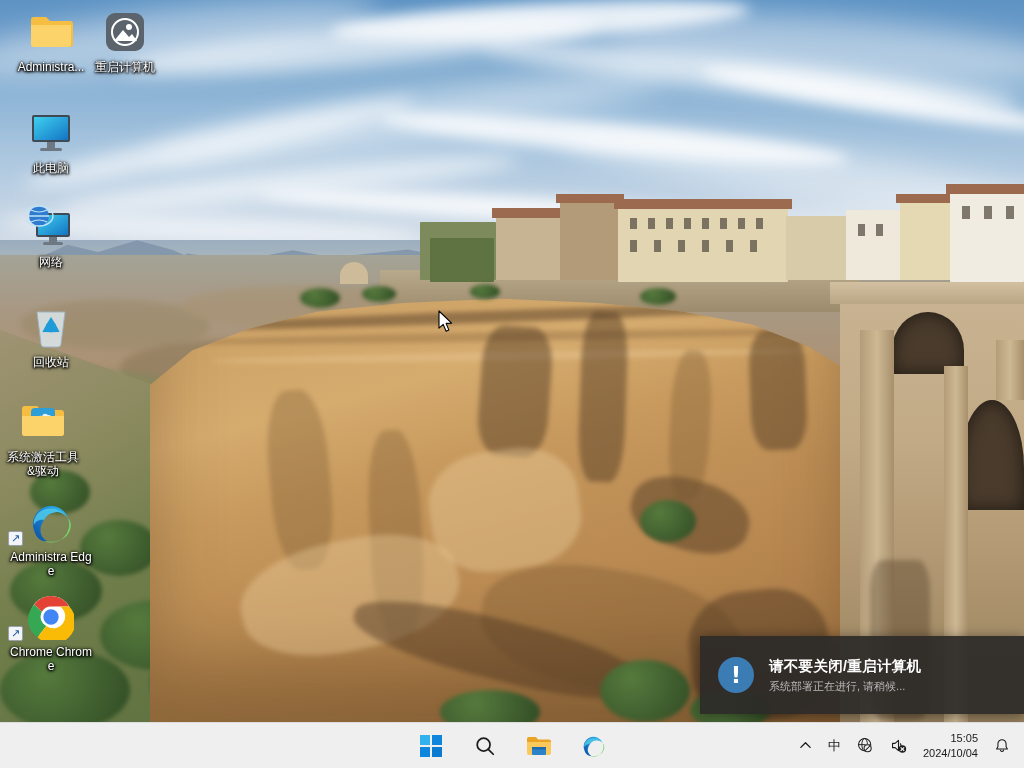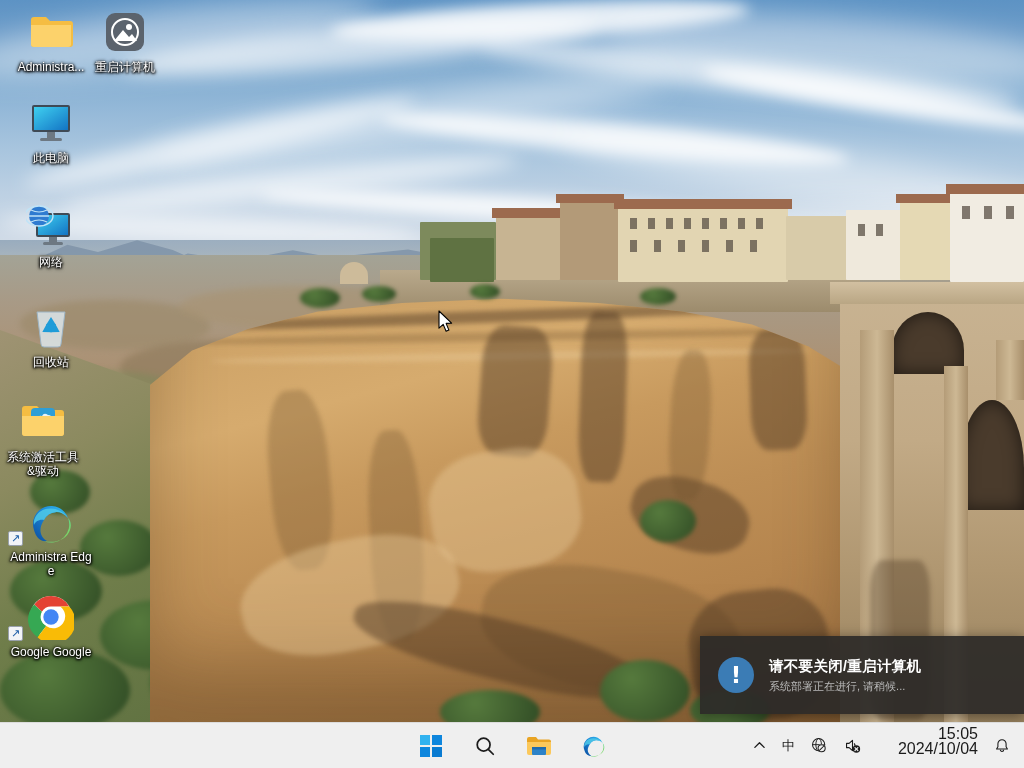"此电脑" div.icon { top: 99px -> 109px }
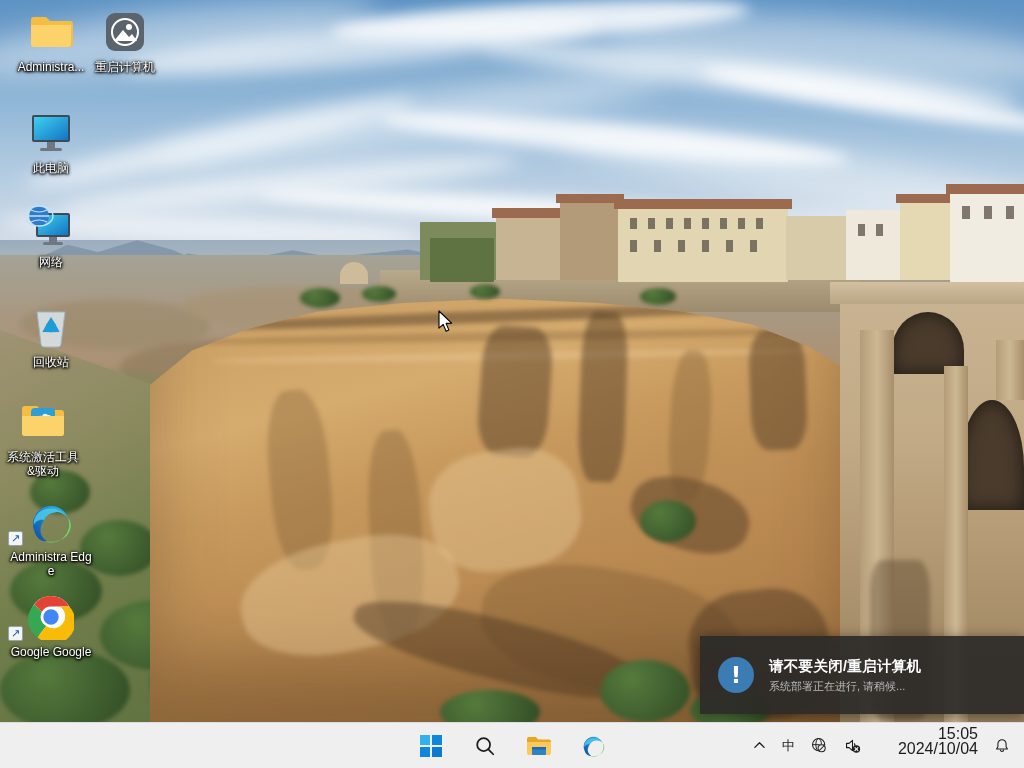"Google Google" div.label { text: Google Google -> Chrome Chrome }
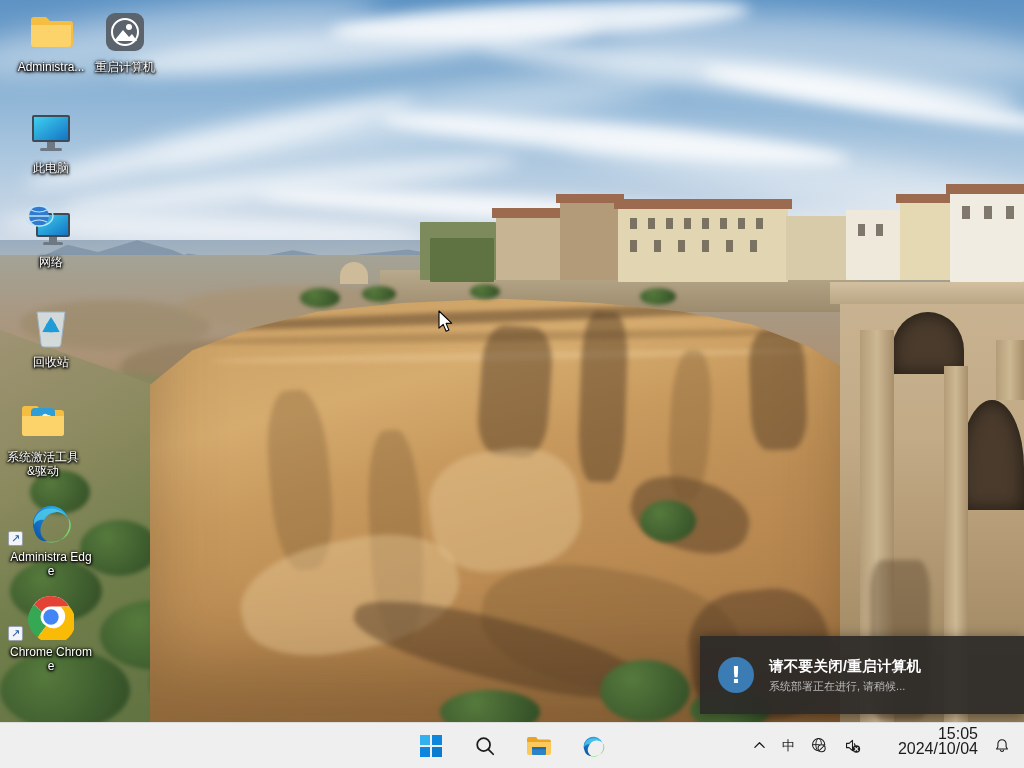"15:05" #clock { font-size: 16px -> 11px; justify-content: flex-start -> center; margin-left: 21px -> none }
